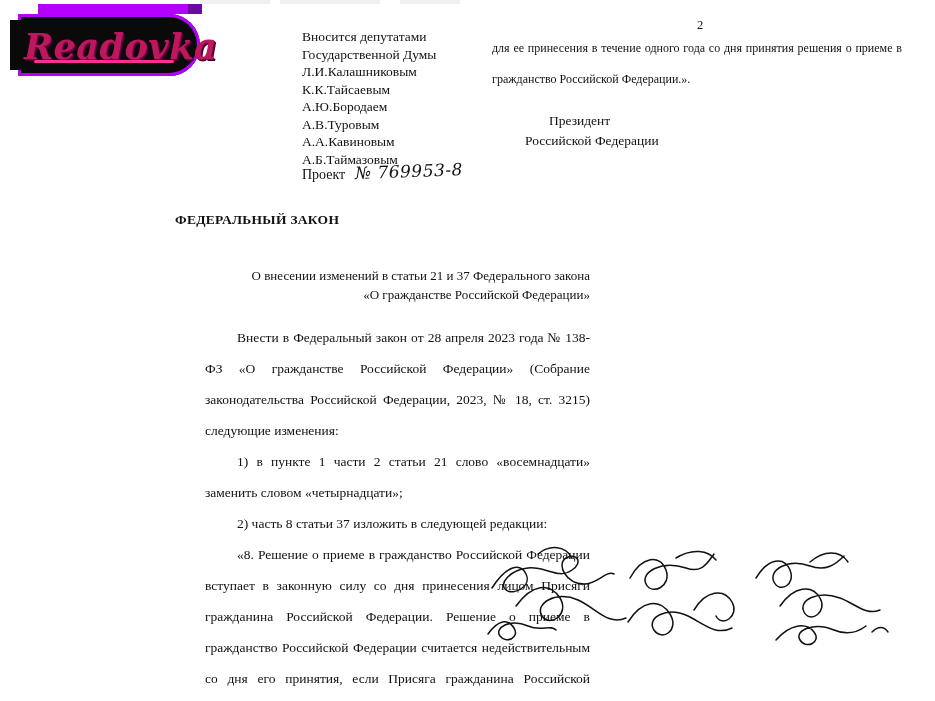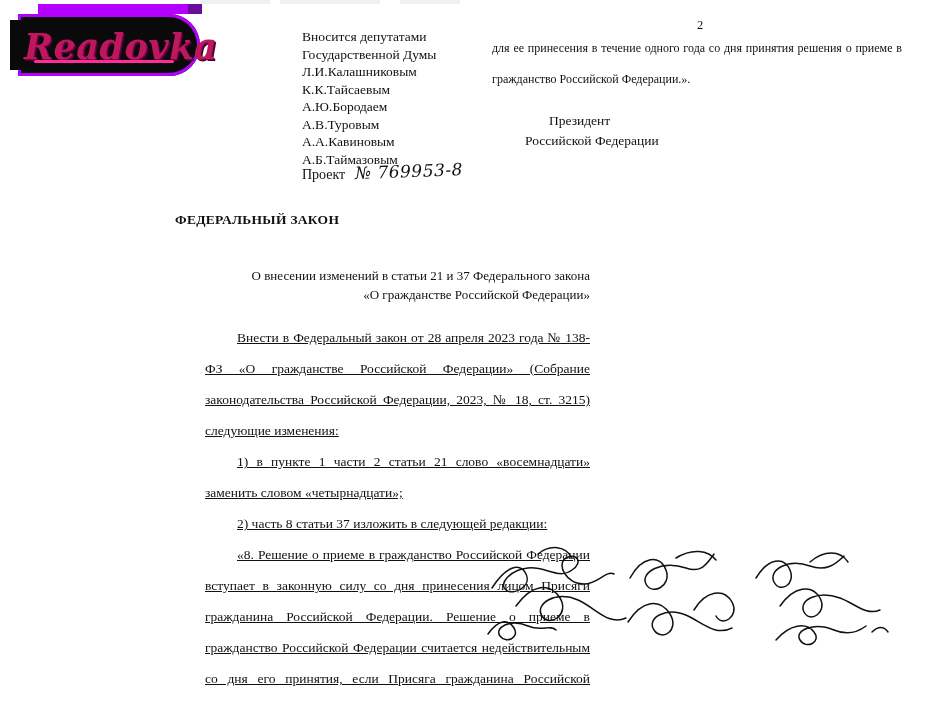"Внести в Федеральный закон от" .body-text p.indent { text-decoration: underline -> none }
